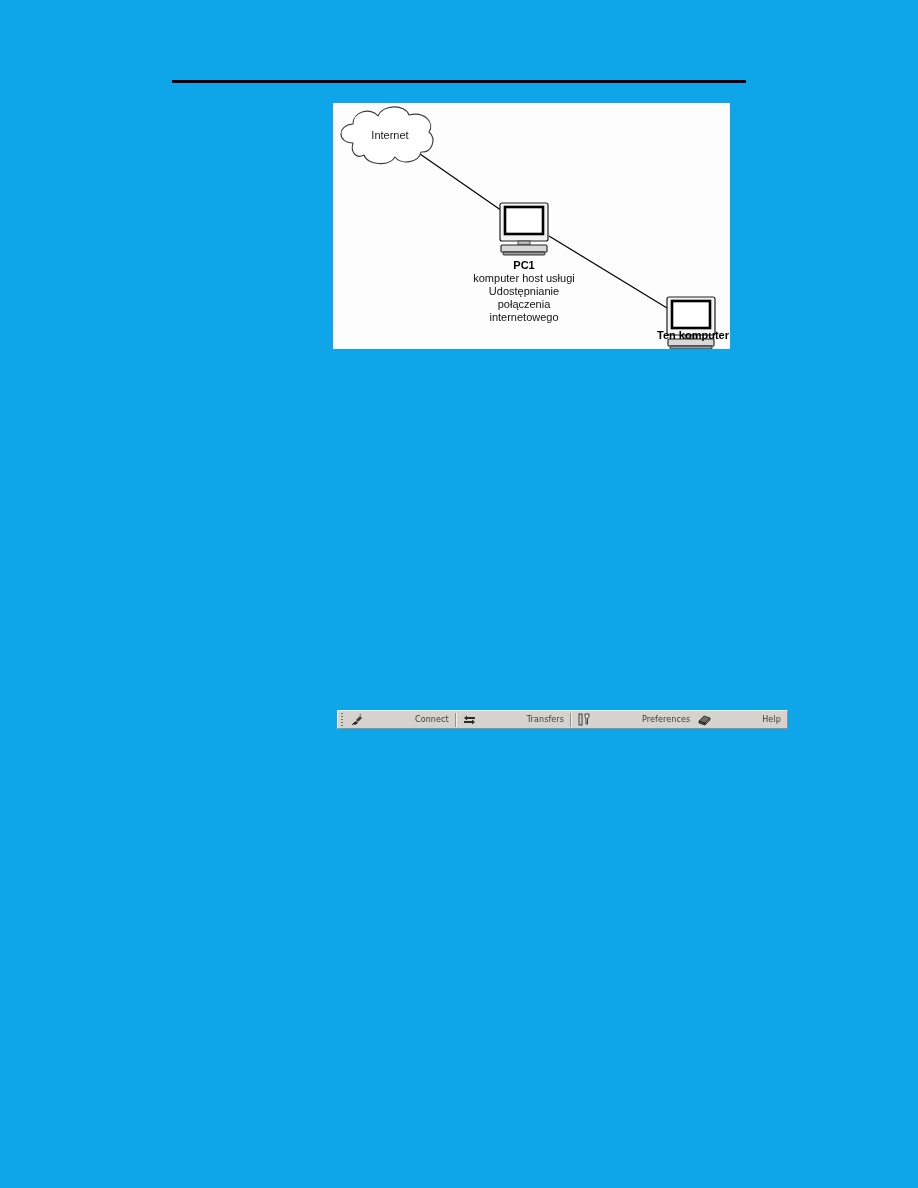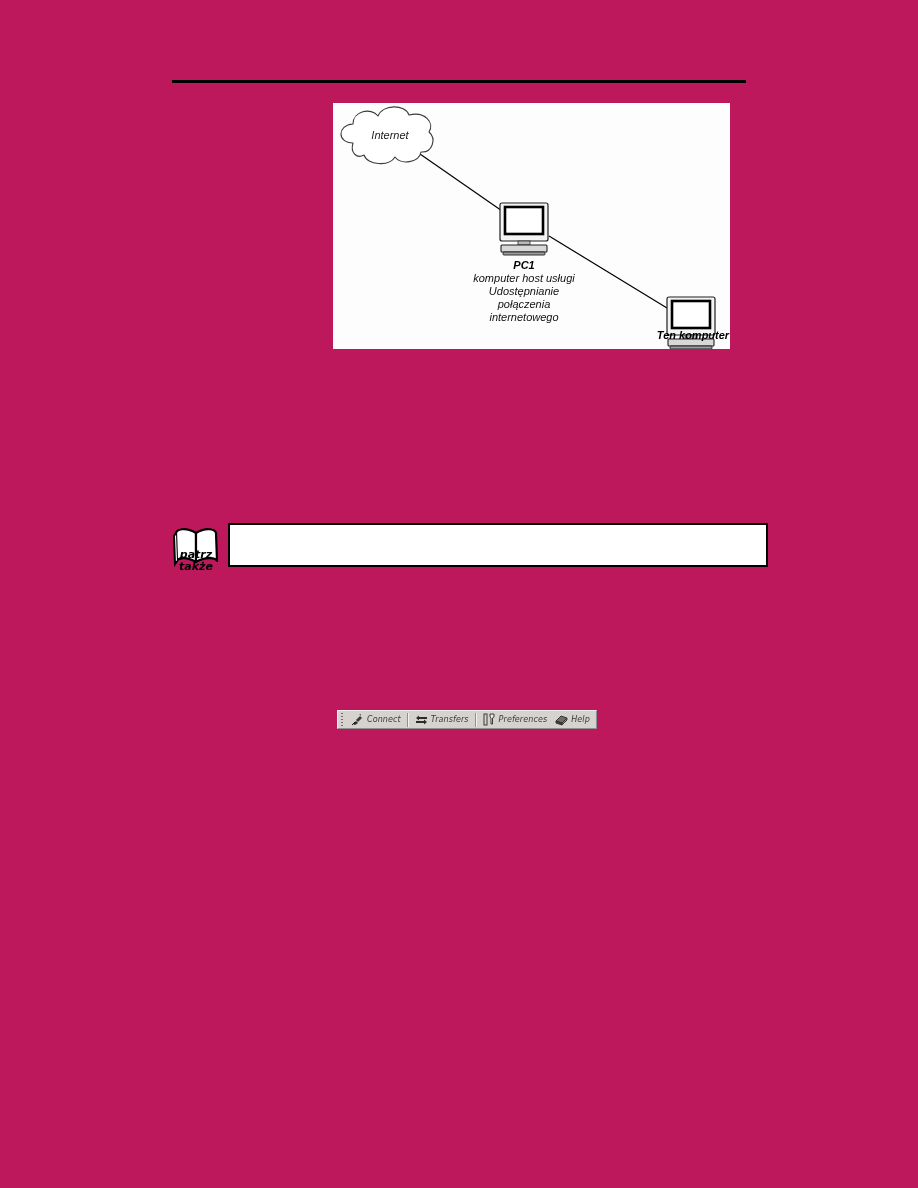"Internet" .page { background: #be185d -> #0ea5e9; font-style: italic -> none }
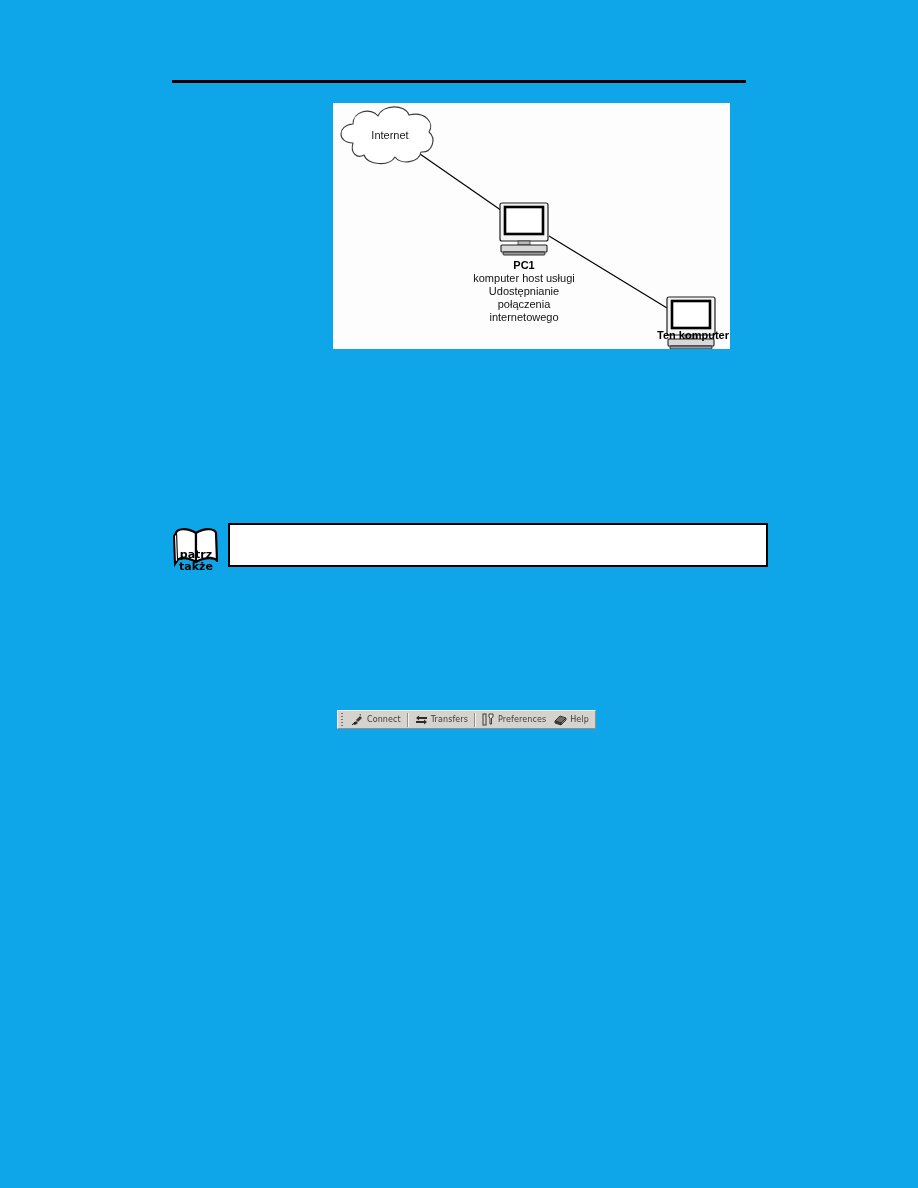"patrz" div.note-block { html: <div> <div> <svg> <path></path> <path></path> <line></line> <path></path> <text>patrz</text> <text>także</text> </svg> </div> <div> <div></div> </div> </div> -> none }
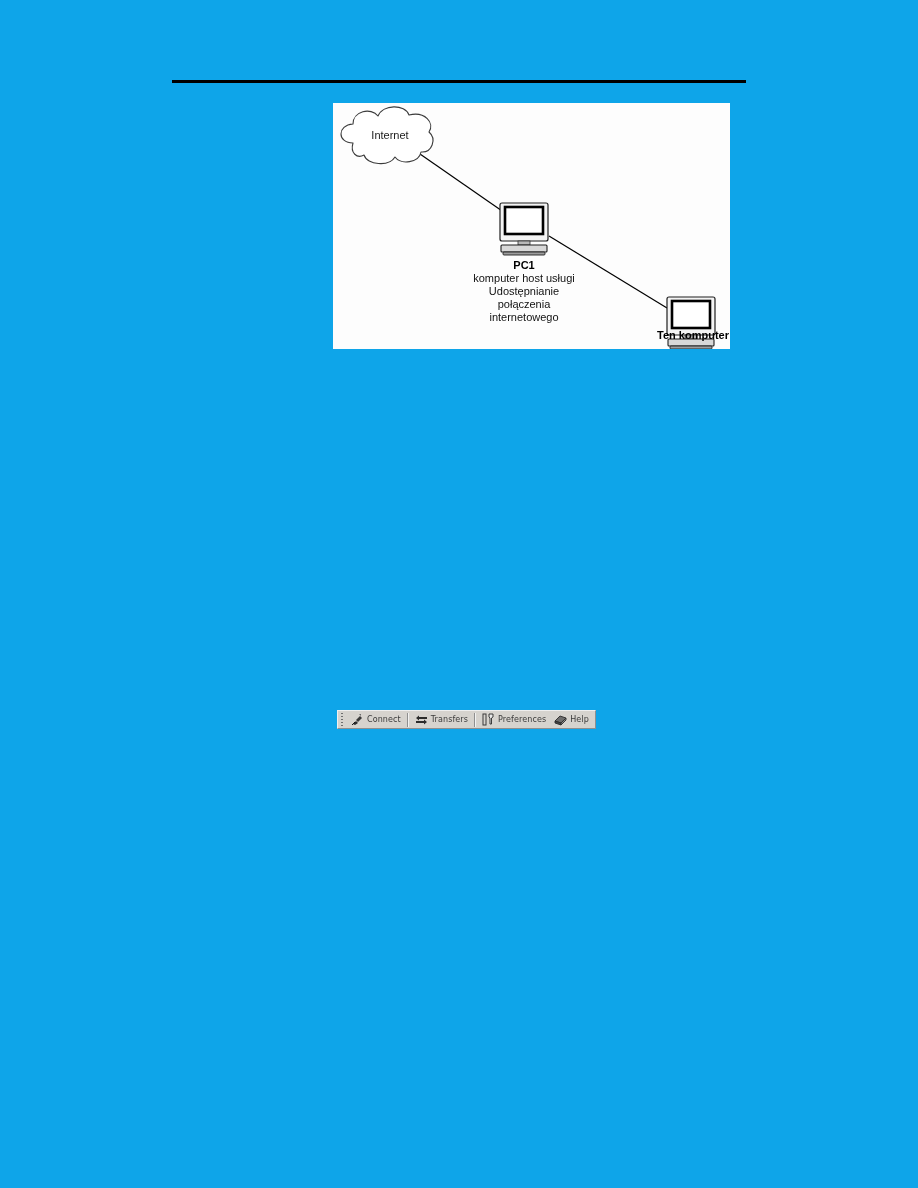"Connect" .tb-label { margin-left: none -> 48px }
